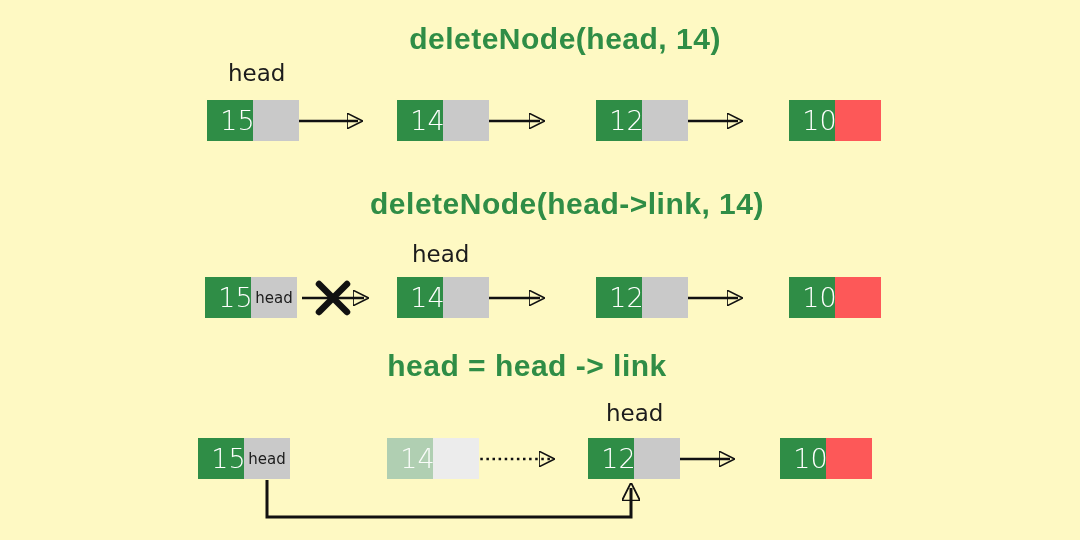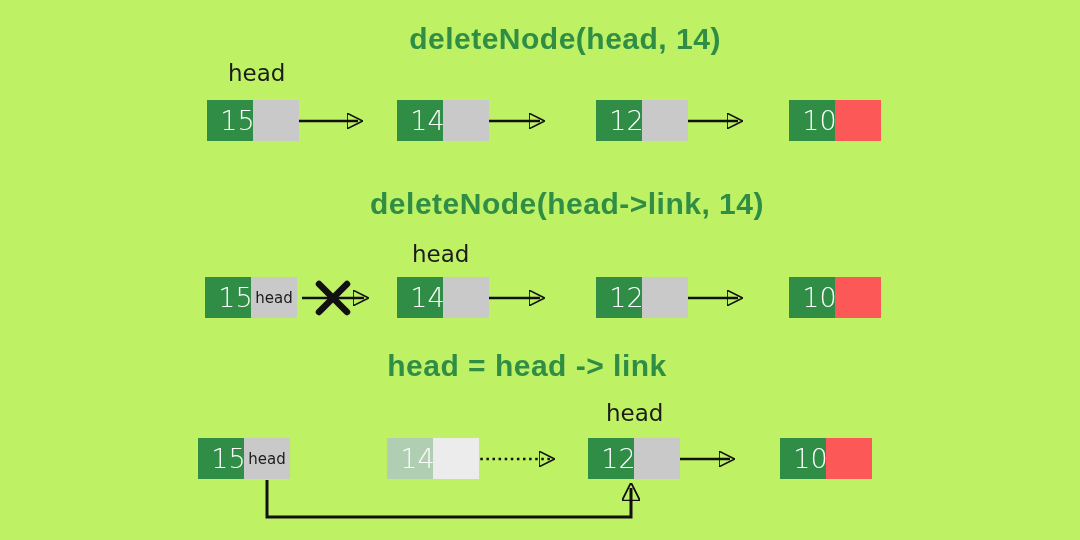"deleteNode(head, 14)" .canvas { background: #bef264 -> #fef9c3 }
